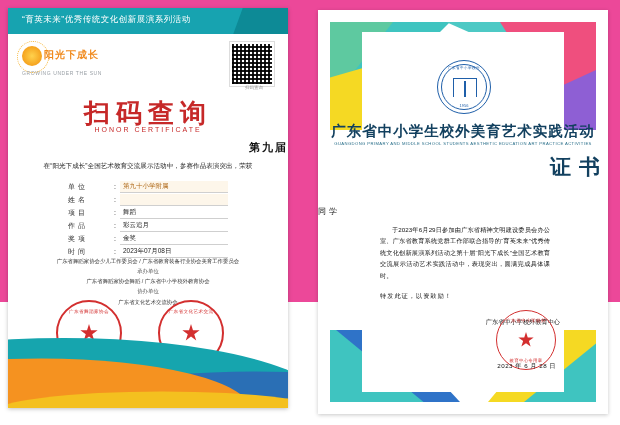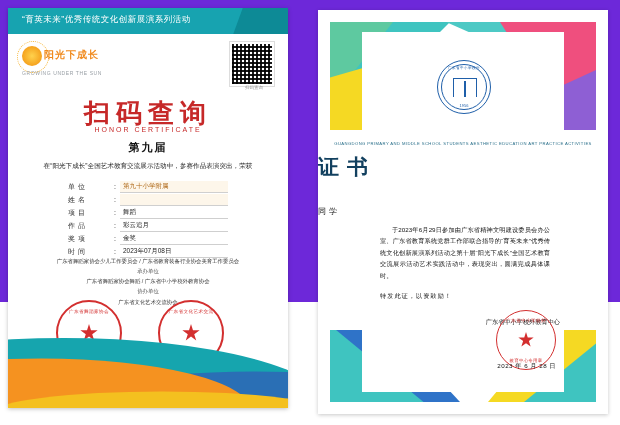"“育英未来”优秀传统文化创新展演系列活动" .stage { background: #6d28d9 -> #ec4899 }
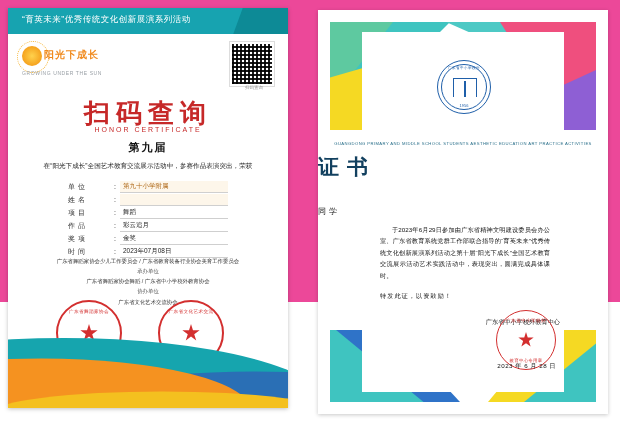"广东省中小学生校外美育艺术实践活动" div.r-title { html: none -> <div>广东省中小学生校外美育艺术实践活动</div> }
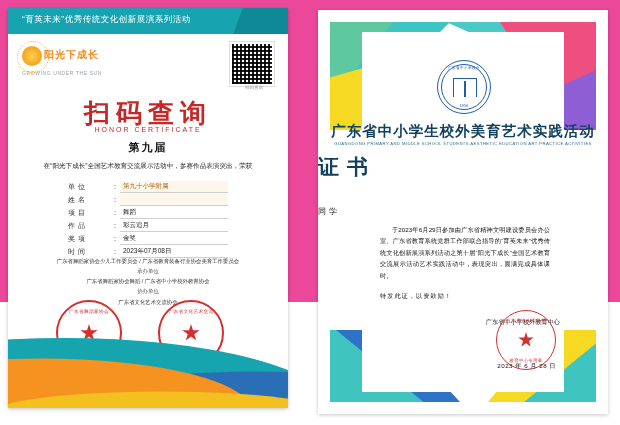"第九届" .cert-edition { text-align: center -> right }
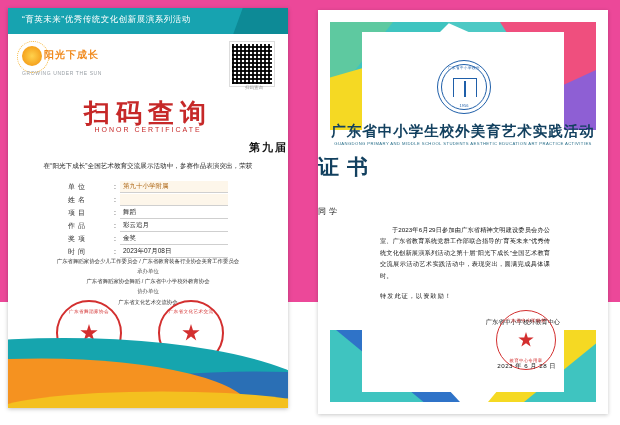"证书" .r-subtitle { text-align: left -> right }
